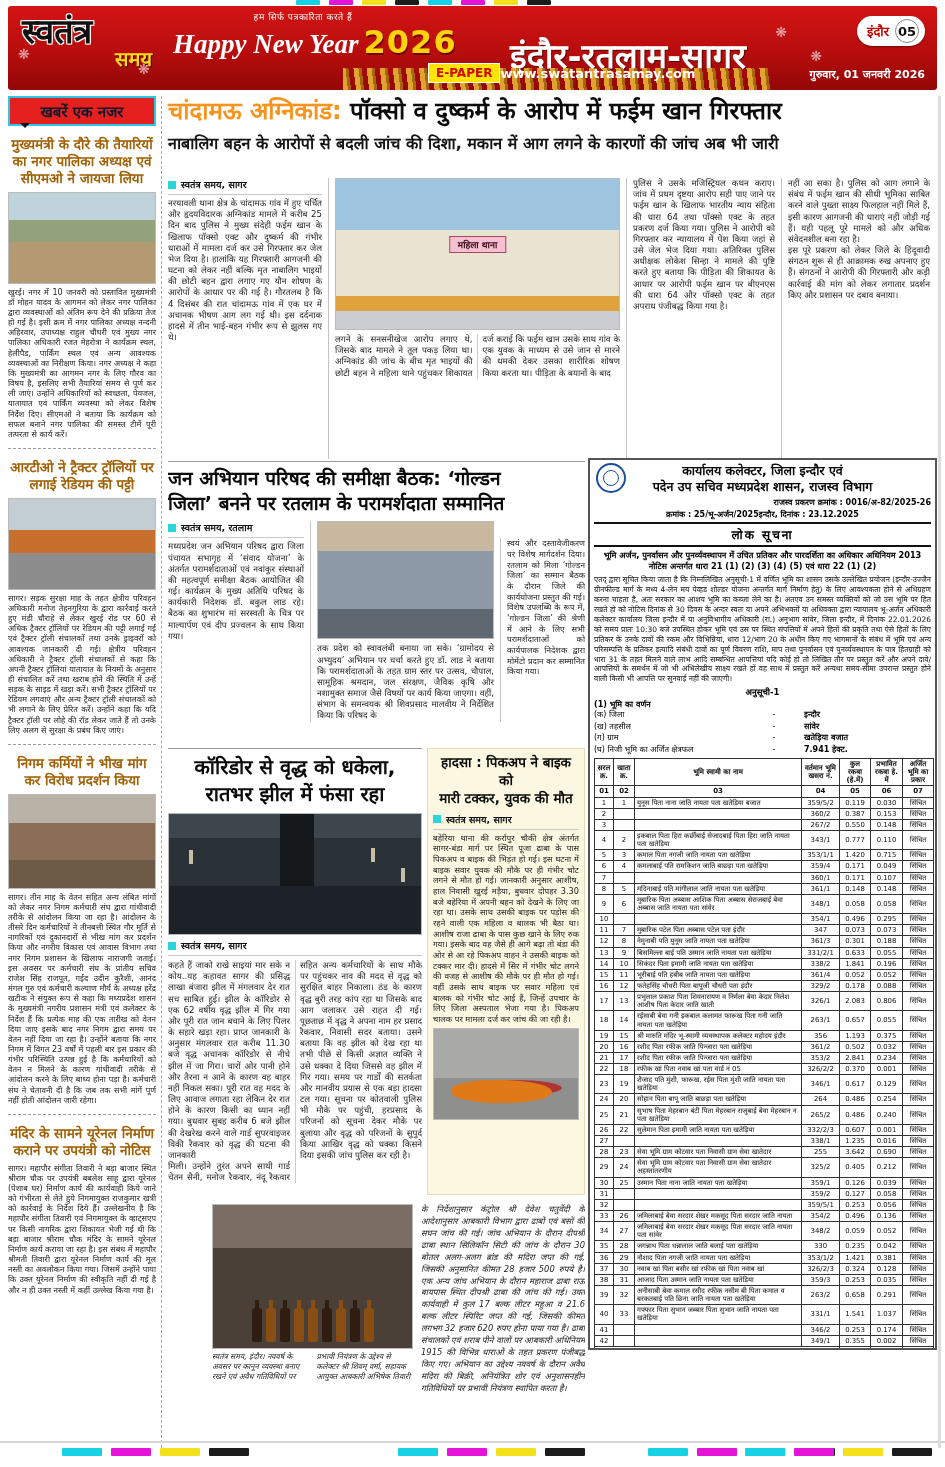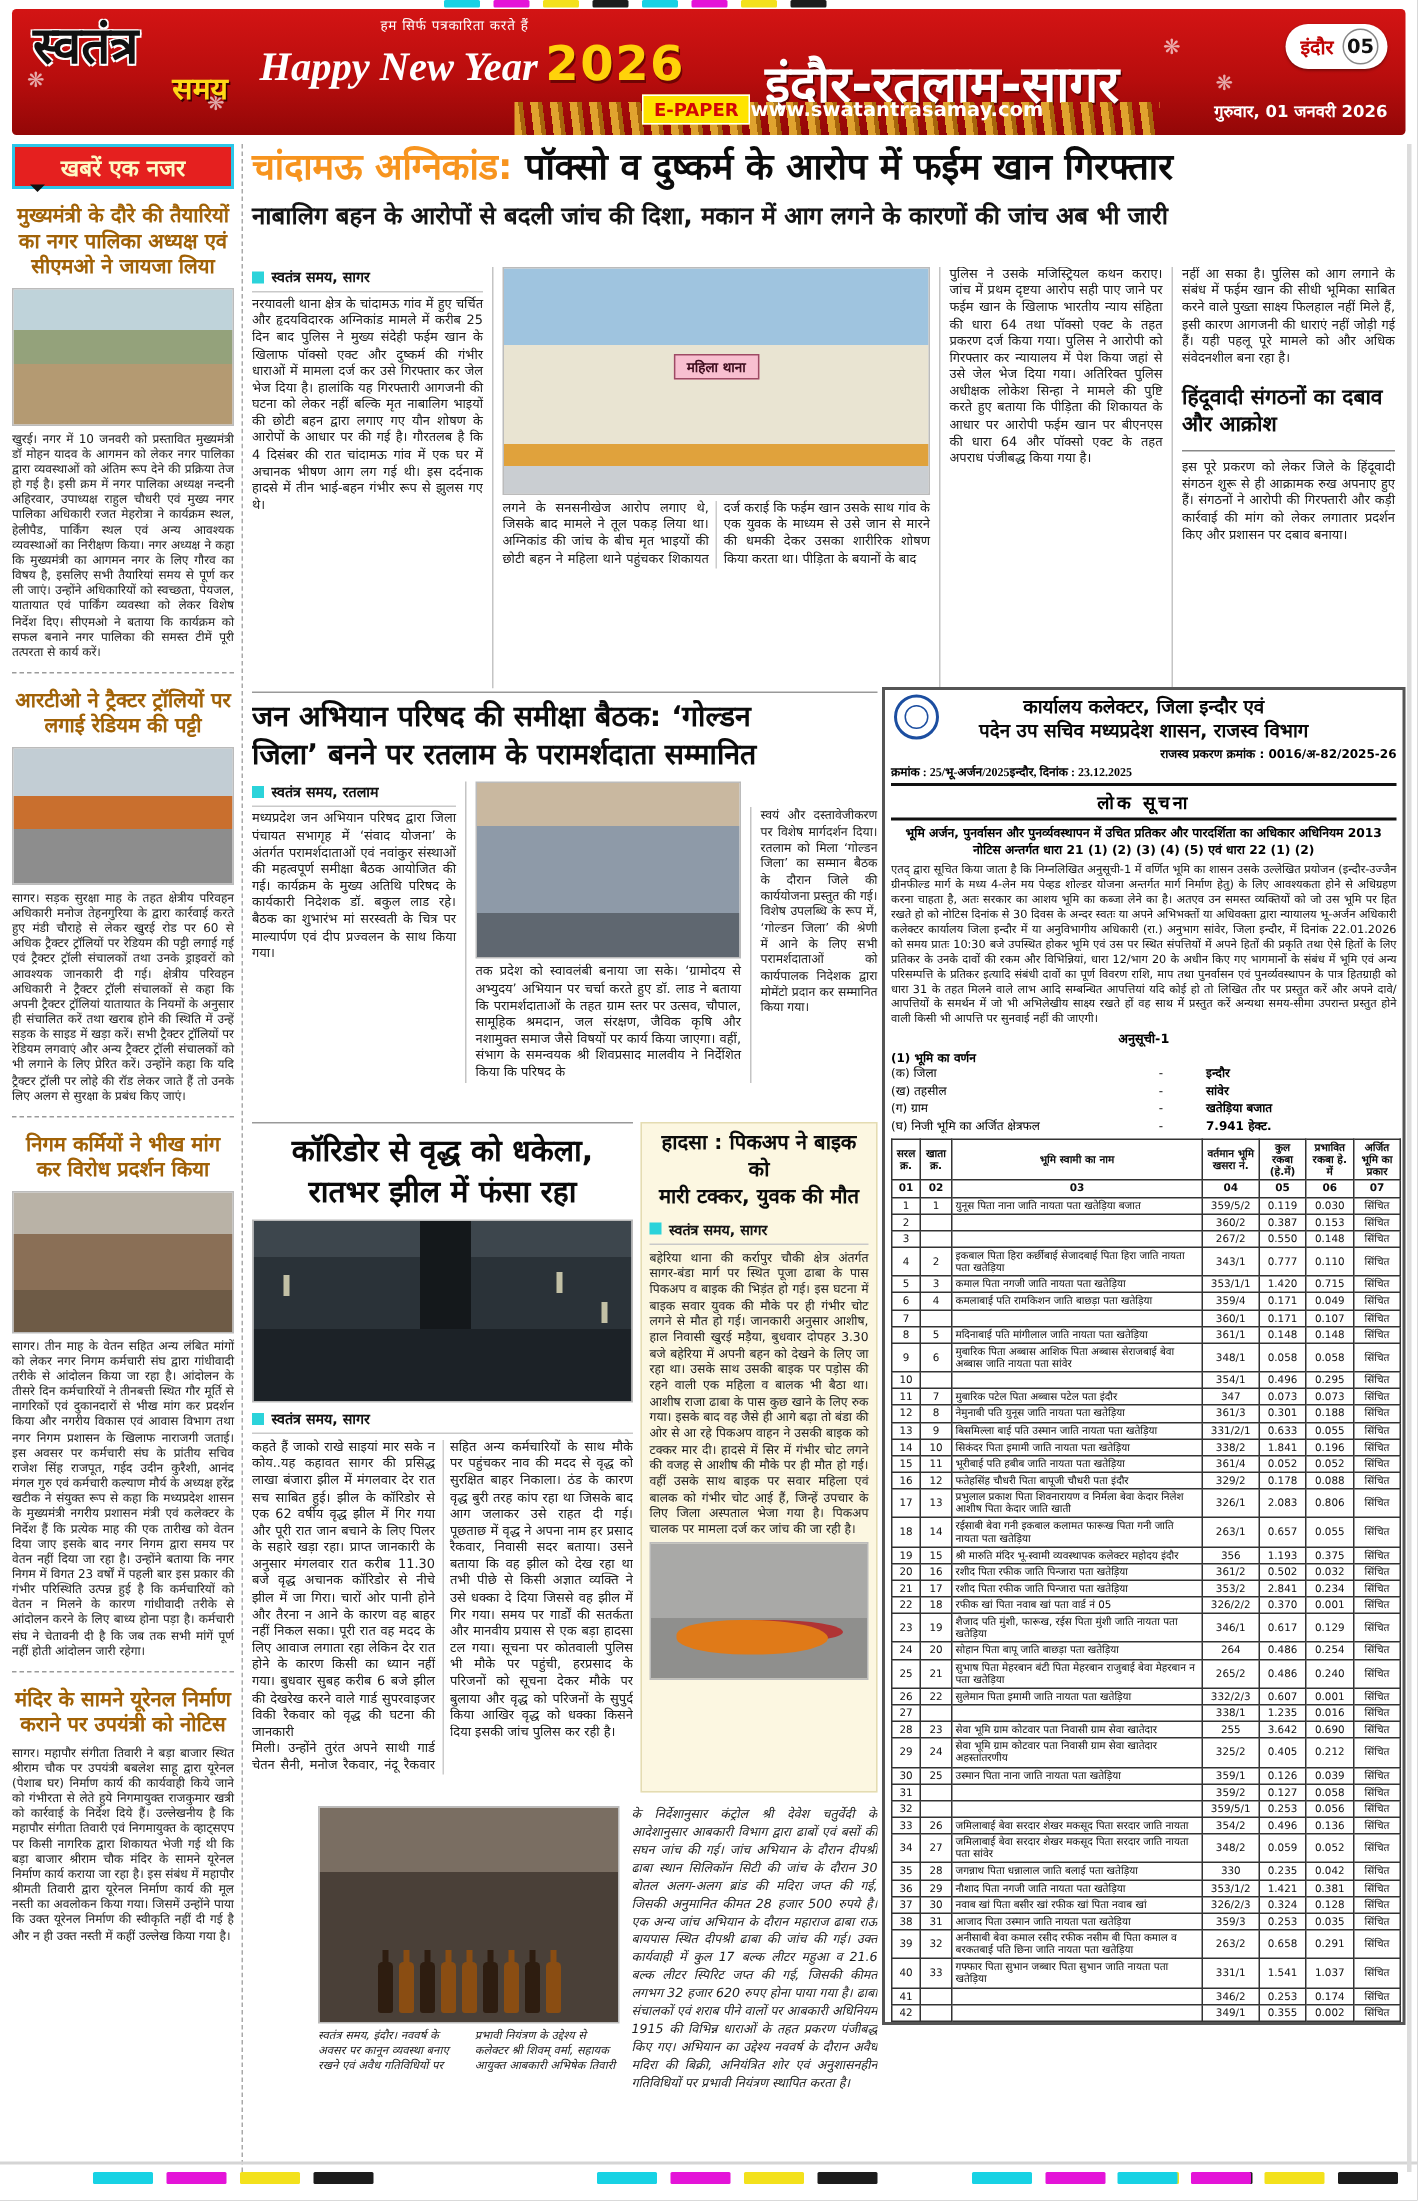"खबरें एक नजर" .secthead { color: #fef9c3 -> #0f172a }
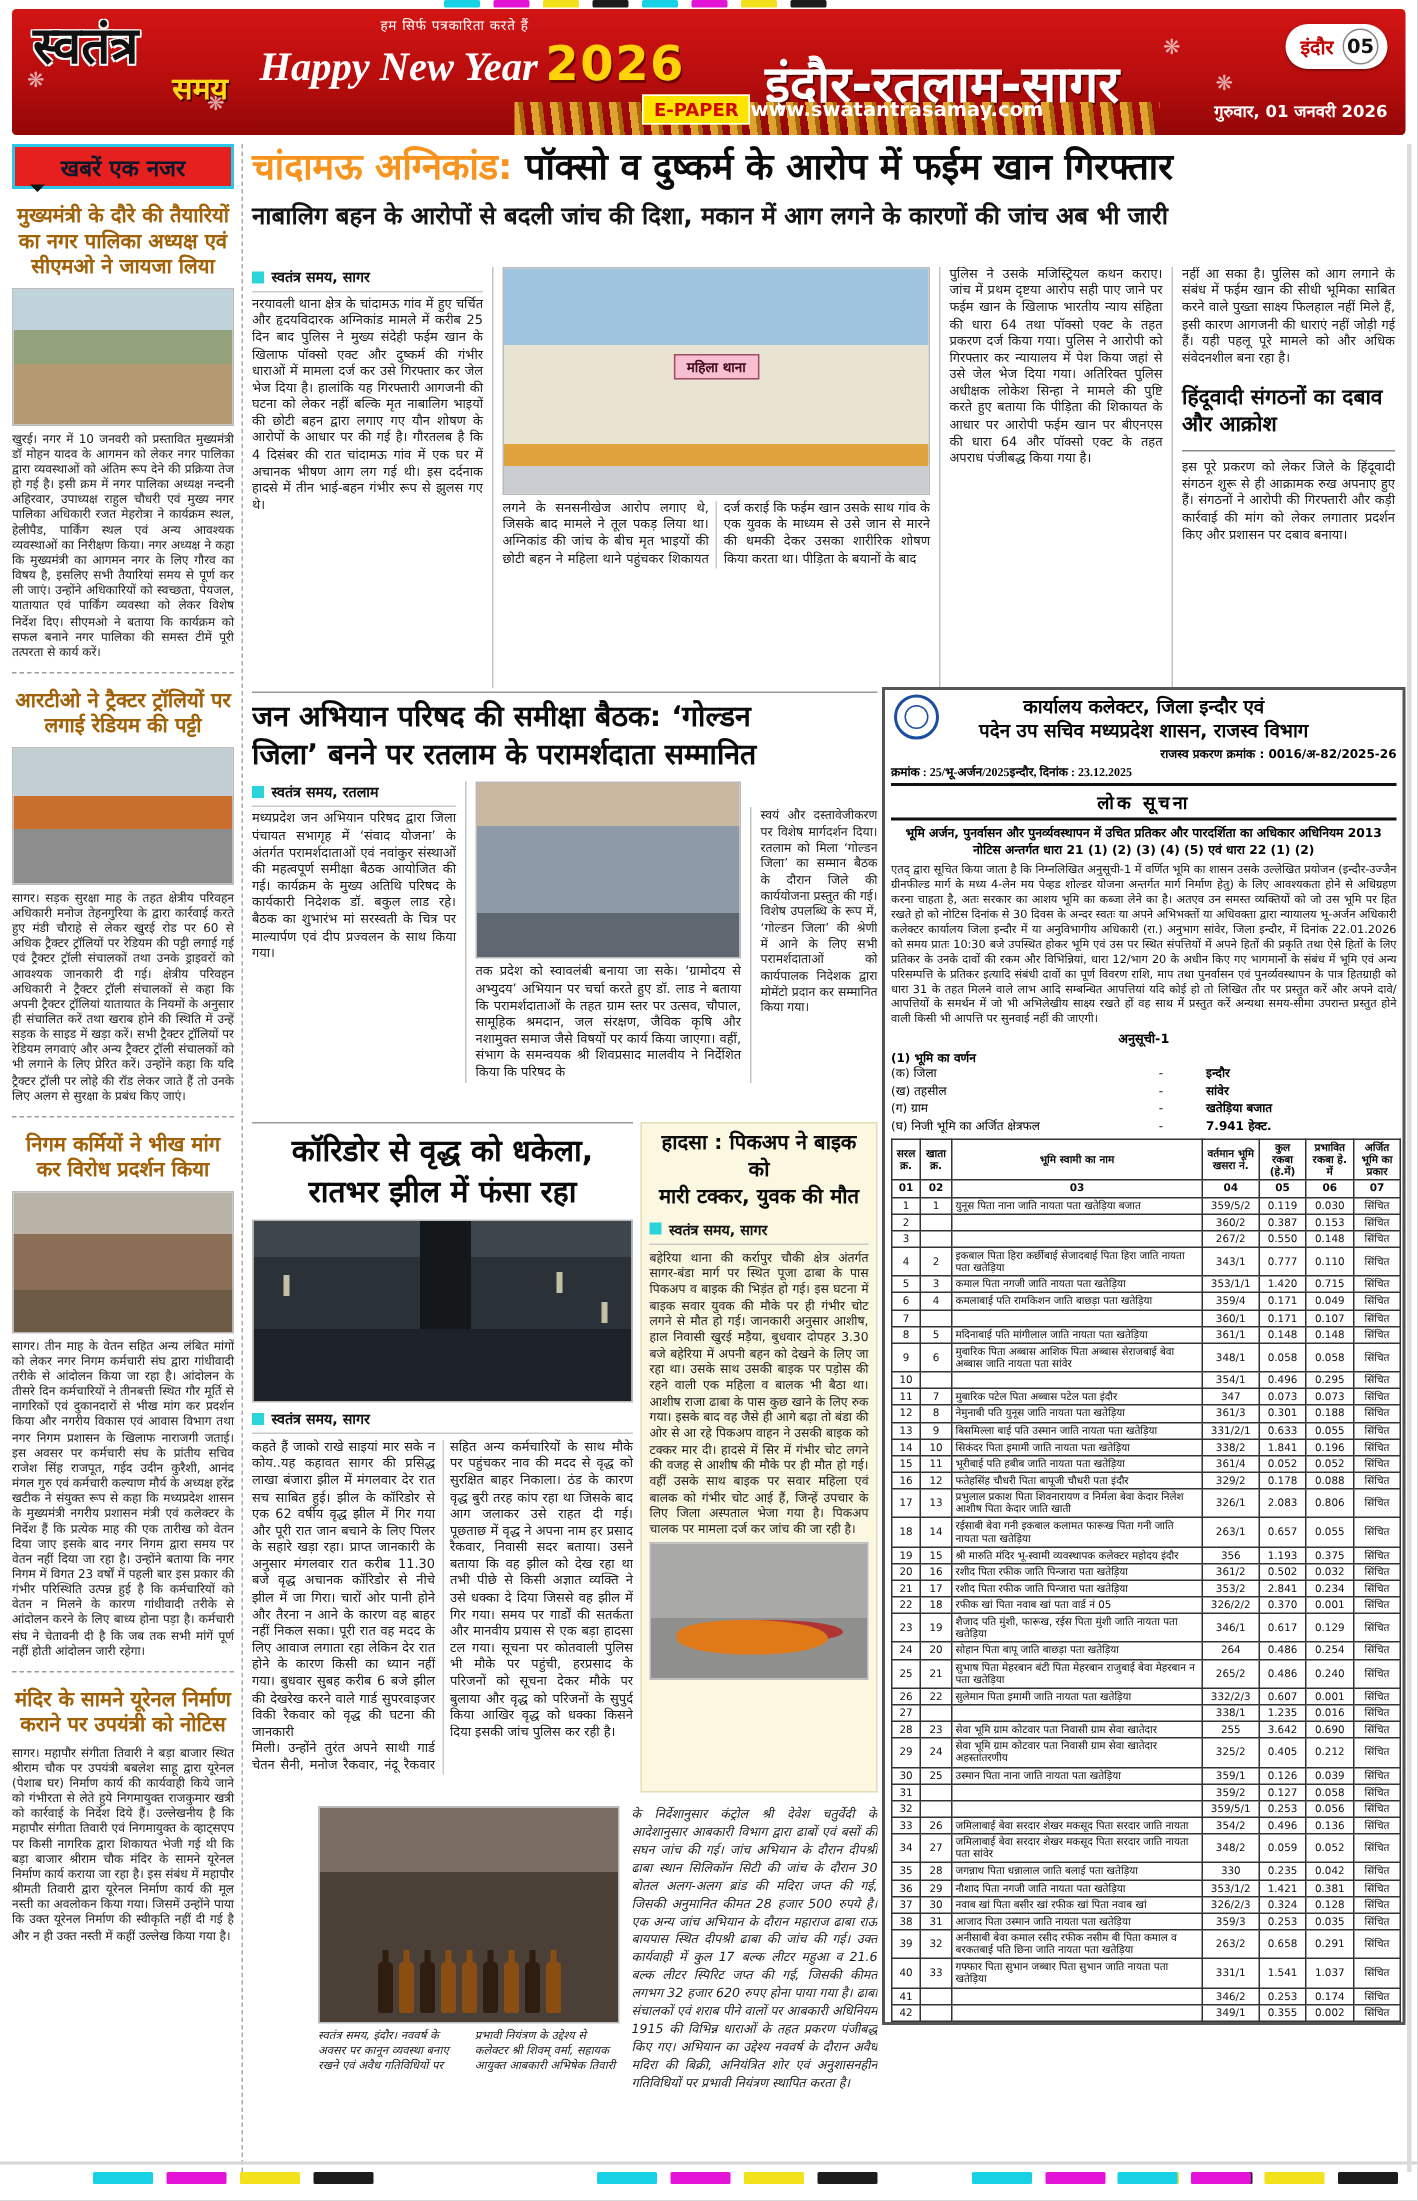"हिंदूवादी संगठनों का दबाव और" h3.subhead2 { html: <h3>हिंदूवादी संगठनों का दबाव और आक्रोश</h3> -> none }
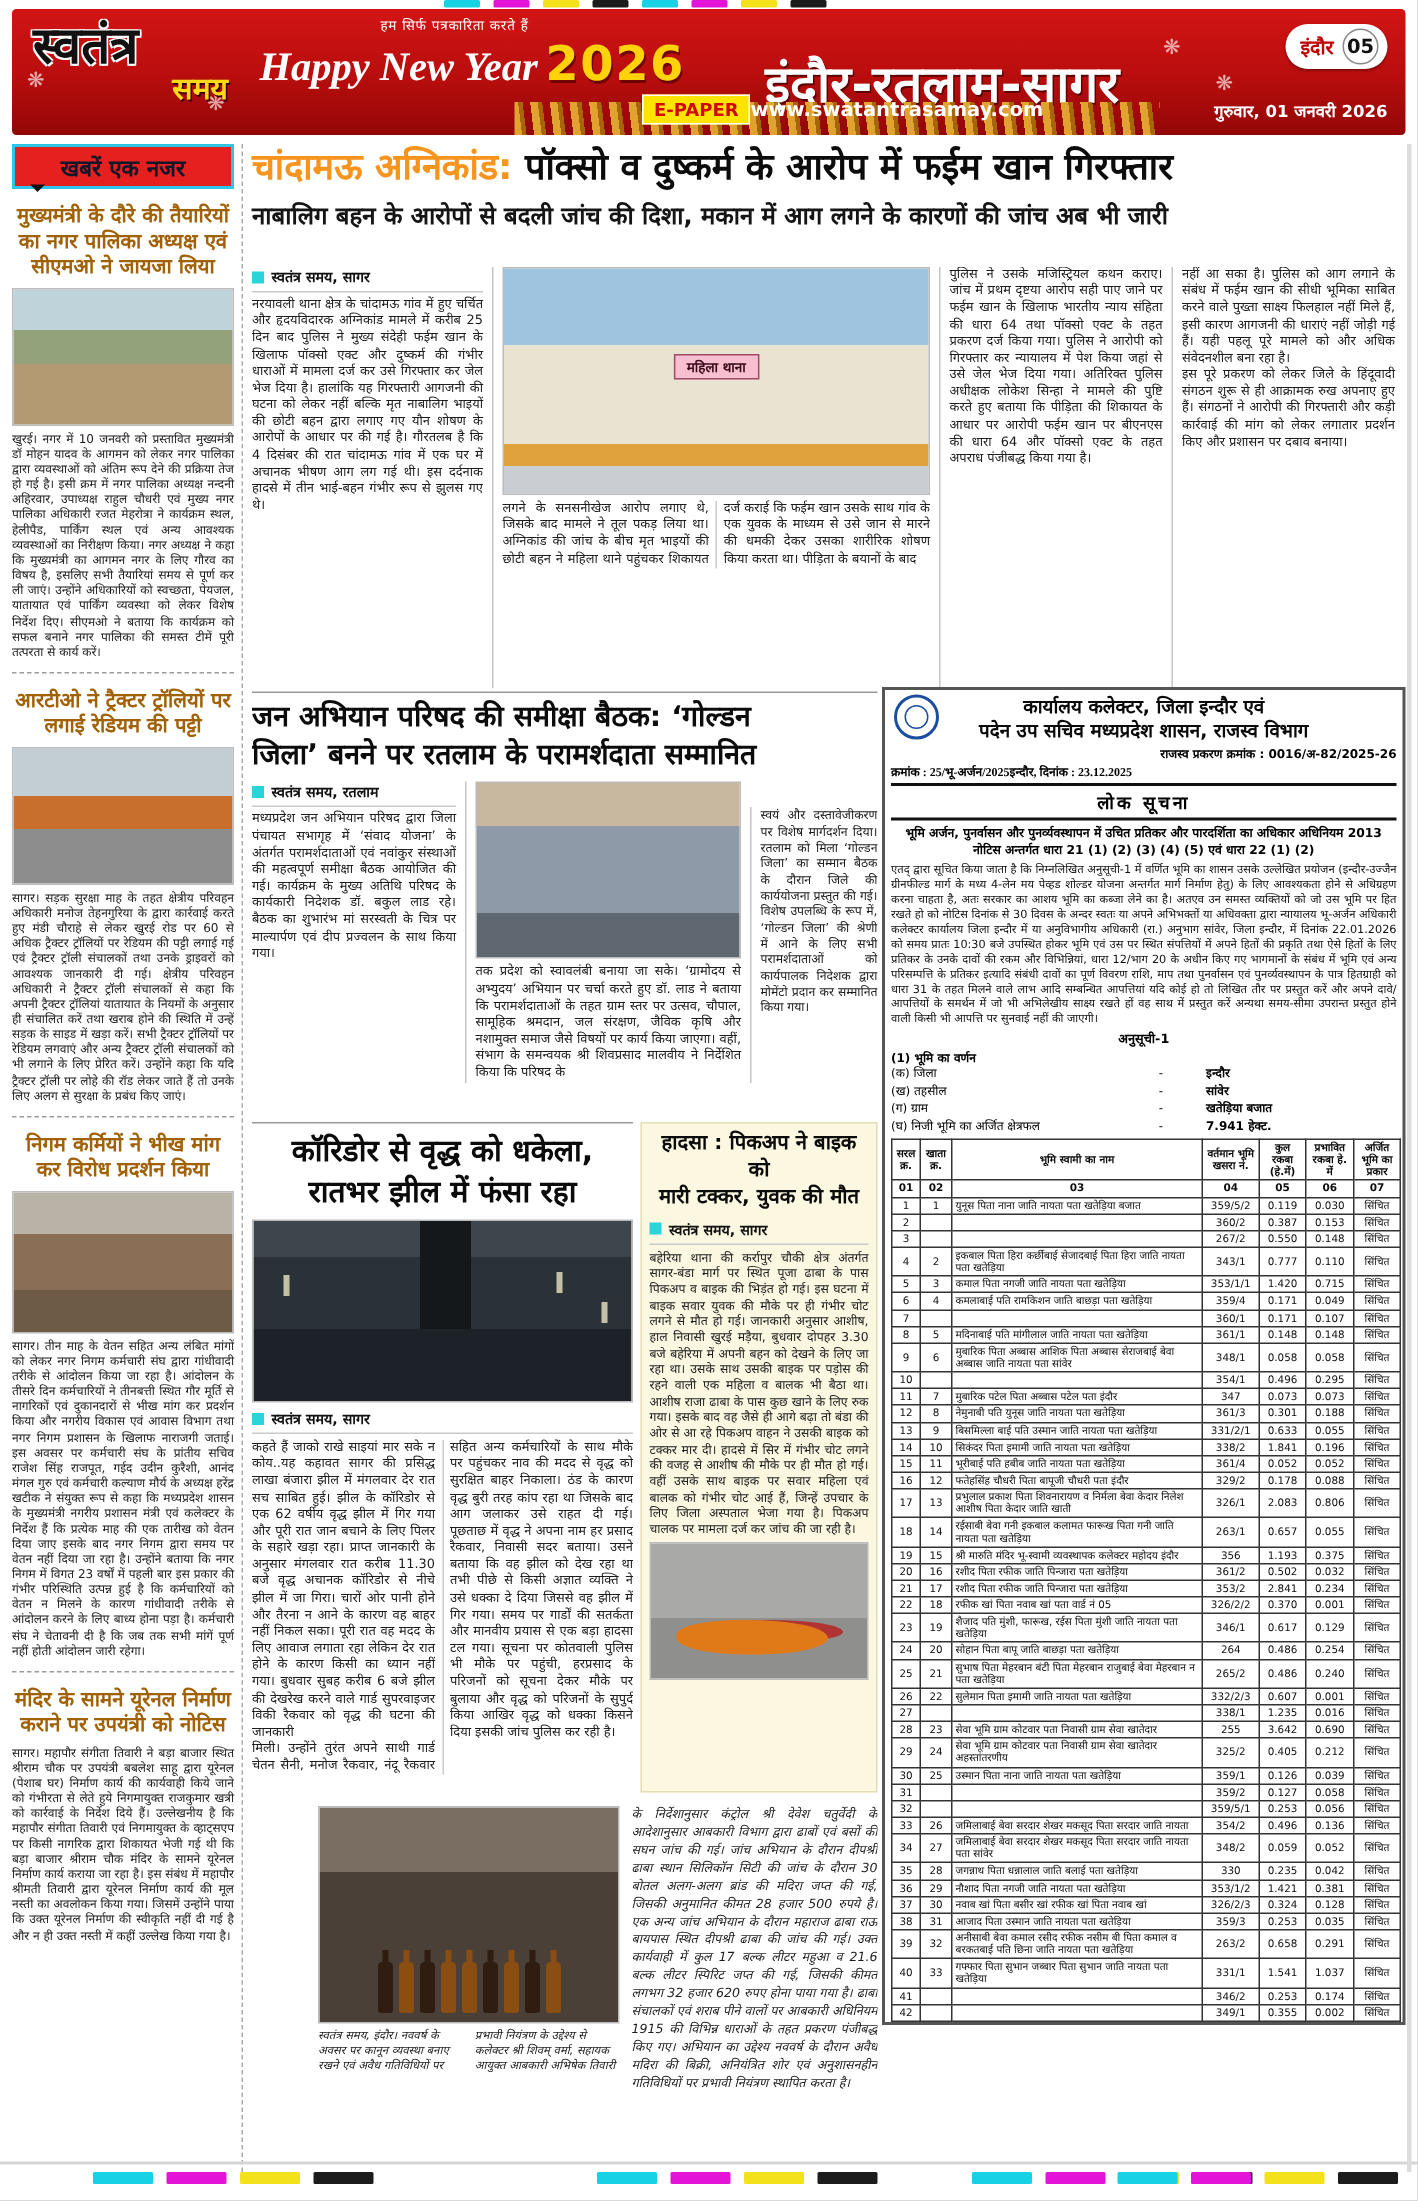"क्रमांक : 25/भू-अर्जन/2025" .n-serial { font-family: Liberation Serif, serif -> none; justify-content: flex-start -> center }
